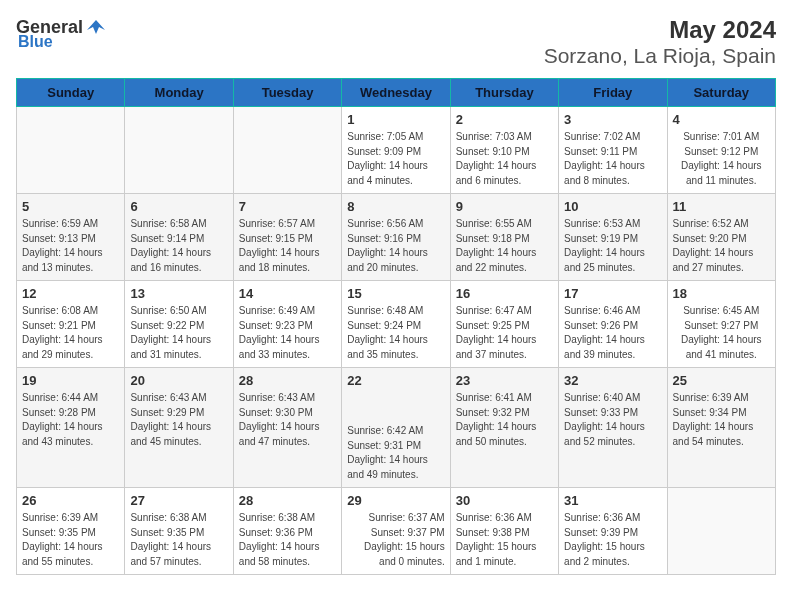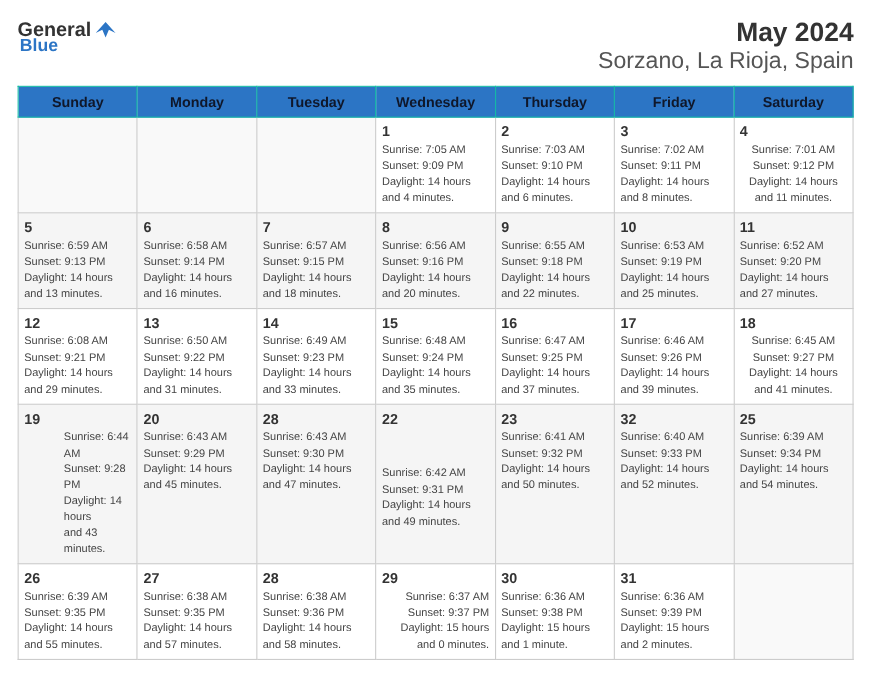"Sunrise: 6:44 AM" div.day-info { margin-left: 36px -> none }
